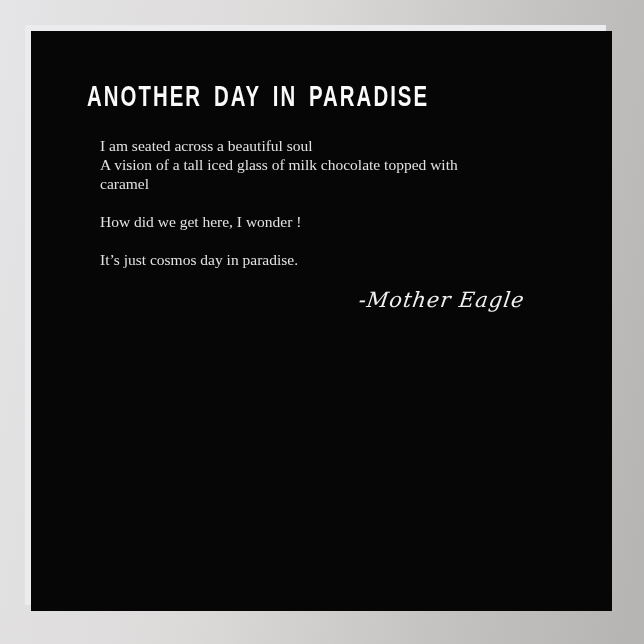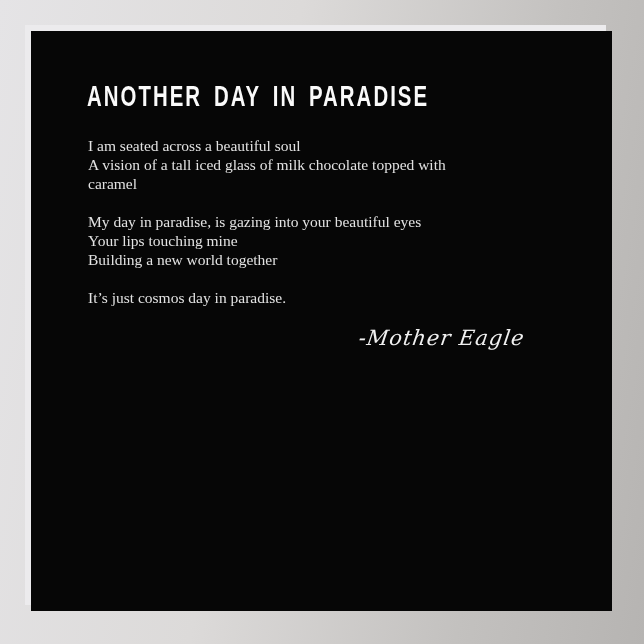"I am seated across a" .stanza { margin: 0 0 19px 1px -> 0 0 19px 13px }
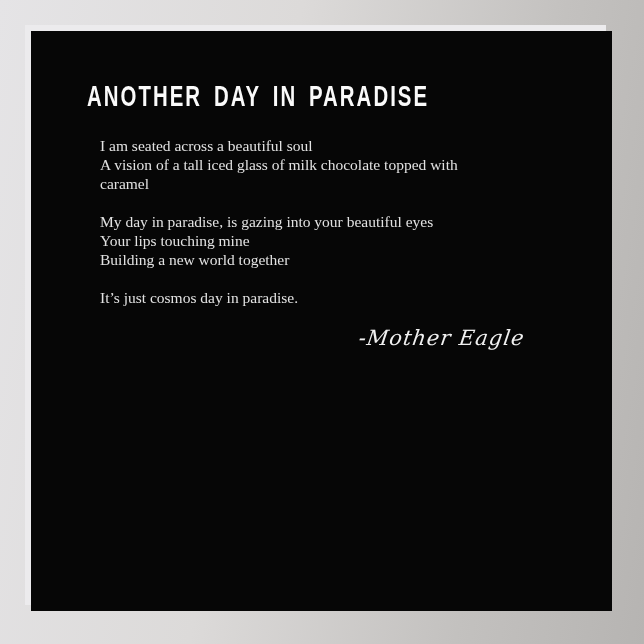"How did we get here," p.stanza { html: none -> <p>How did we get here, I wonder !</p> }
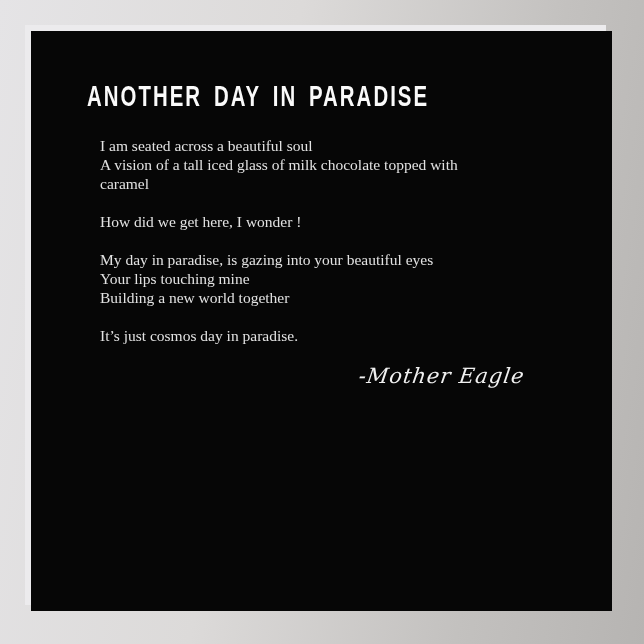"My day in paradise, is" p.stanza { html: <p>My day in paradise, is gazing into your beautiful eyes<br>Your lips touching mine<br>Building a new world together</p> -> none }
